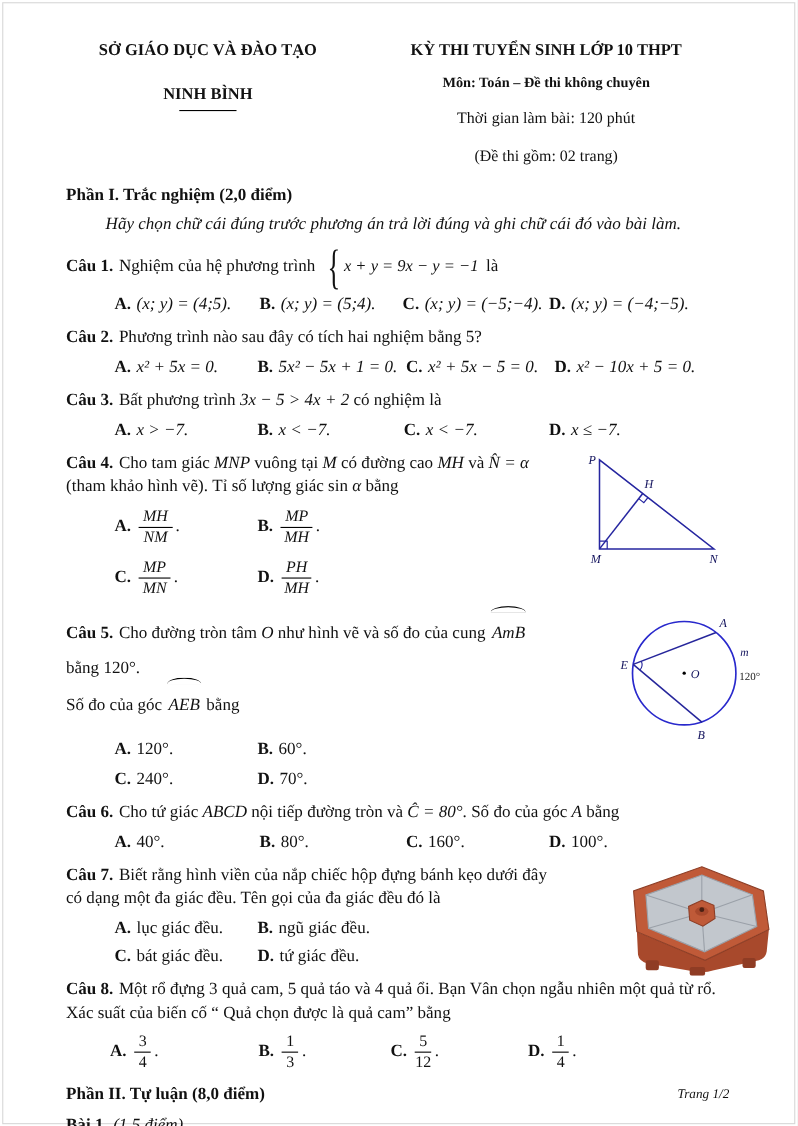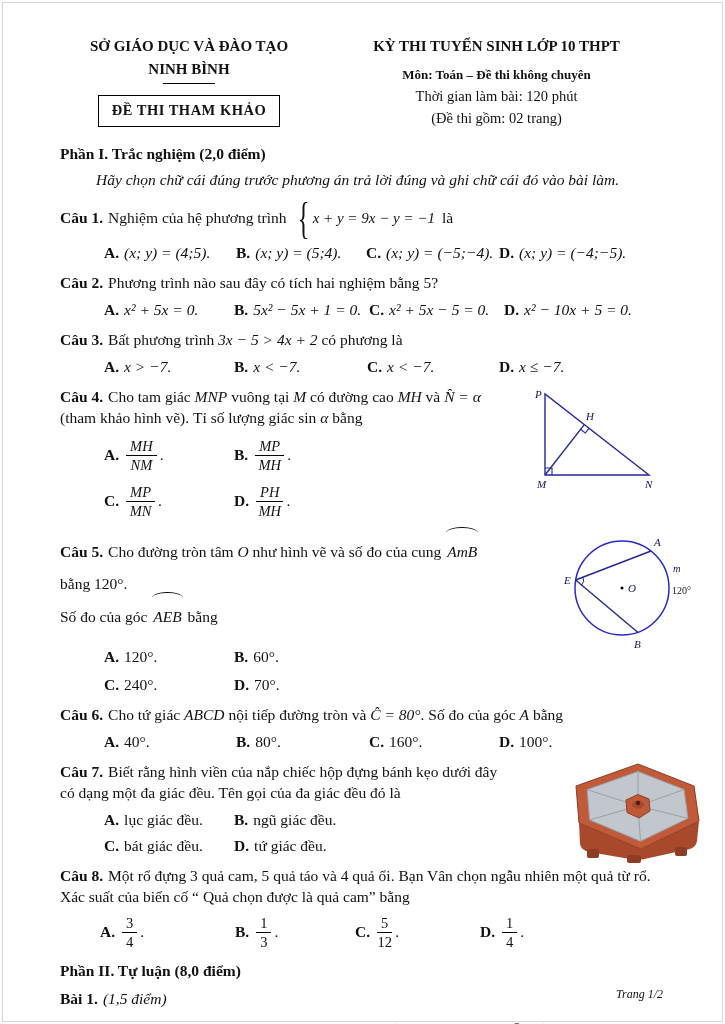"NINH BÌNH" .hl2 { margin-top: 3px -> 20px }
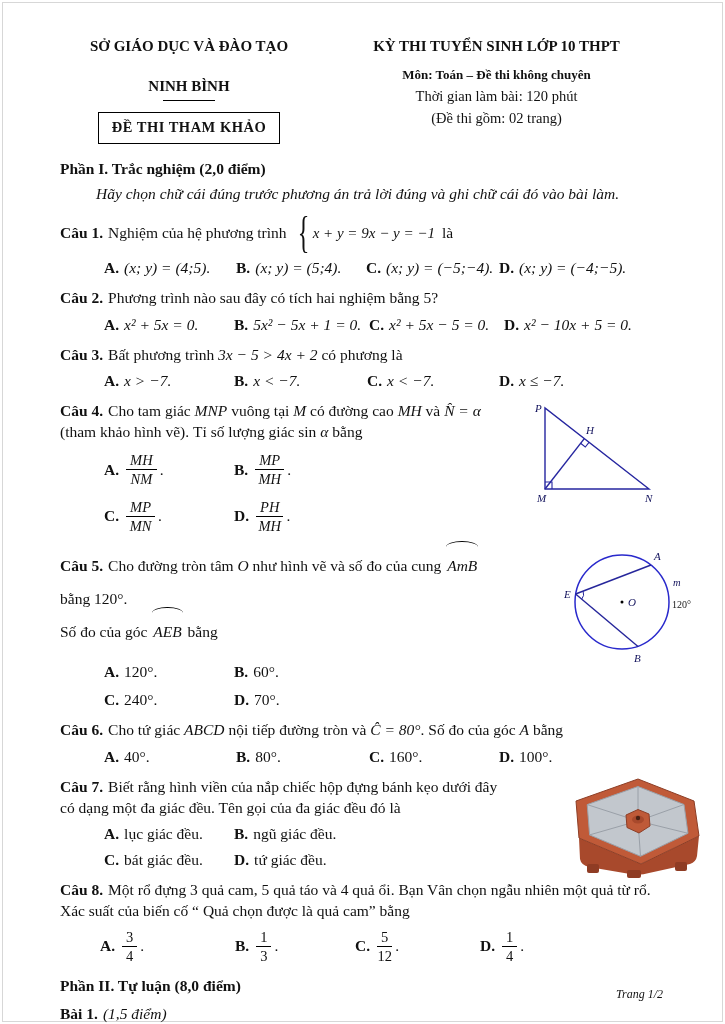"Thời gian làm bài: 120" .hr3,.hr4 { margin-top: 3px -> 15px }
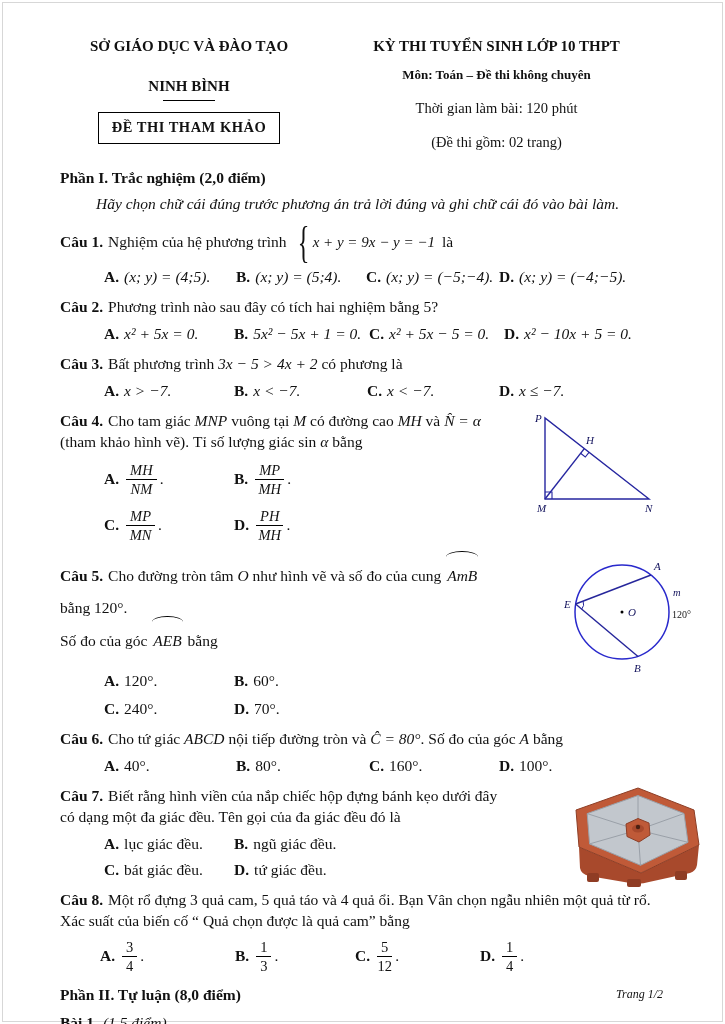"ĐỀ THI THAM KHẢO" div.refbox { html: <div>ĐỀ THI THAM KHẢO</div> -> none }
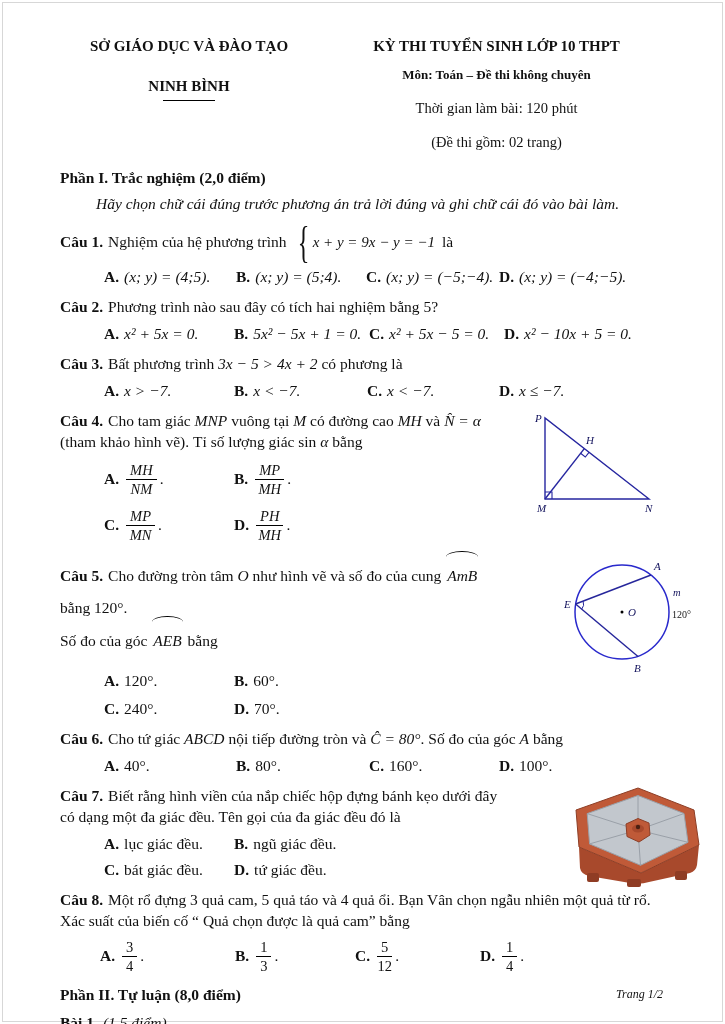"có phương là" span { text: phương -> nghiệm }
